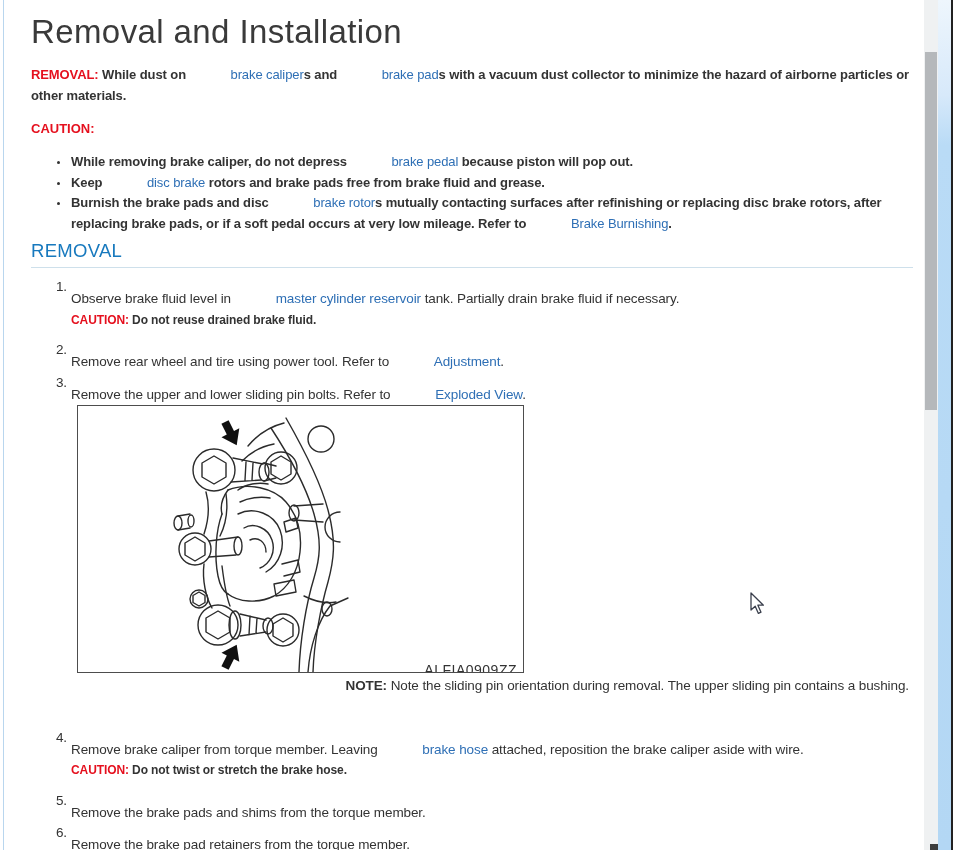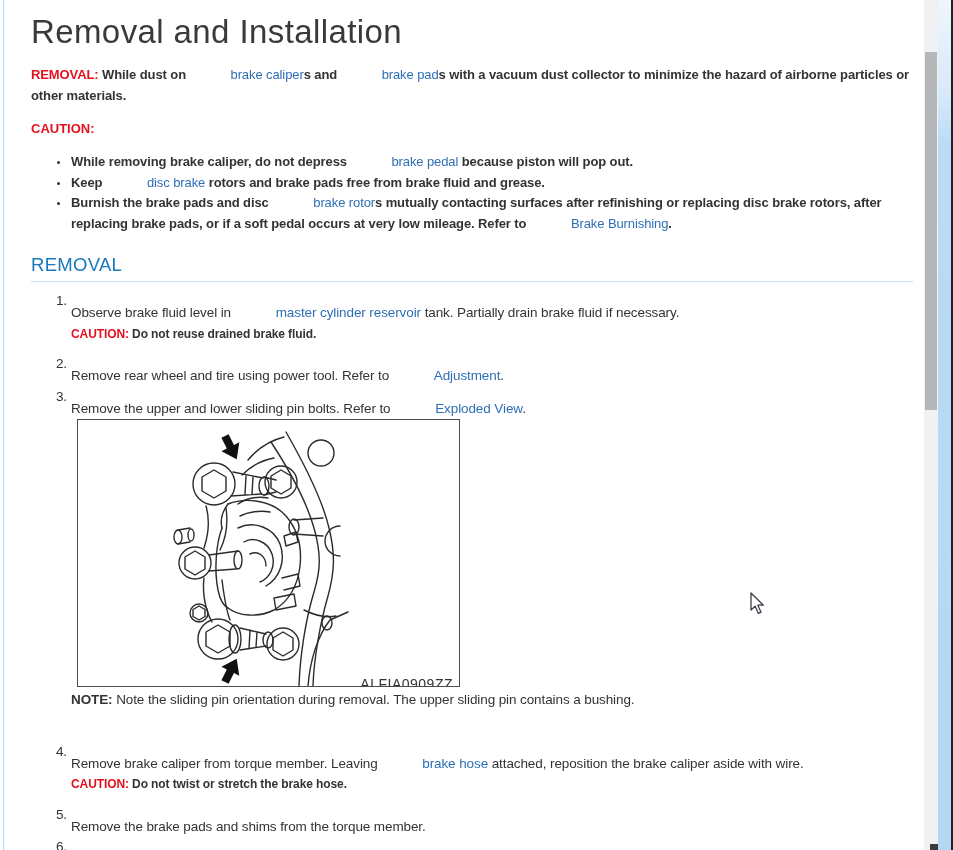"REMOVAL" .removal-heading { margin-top: 21px -> 7px }
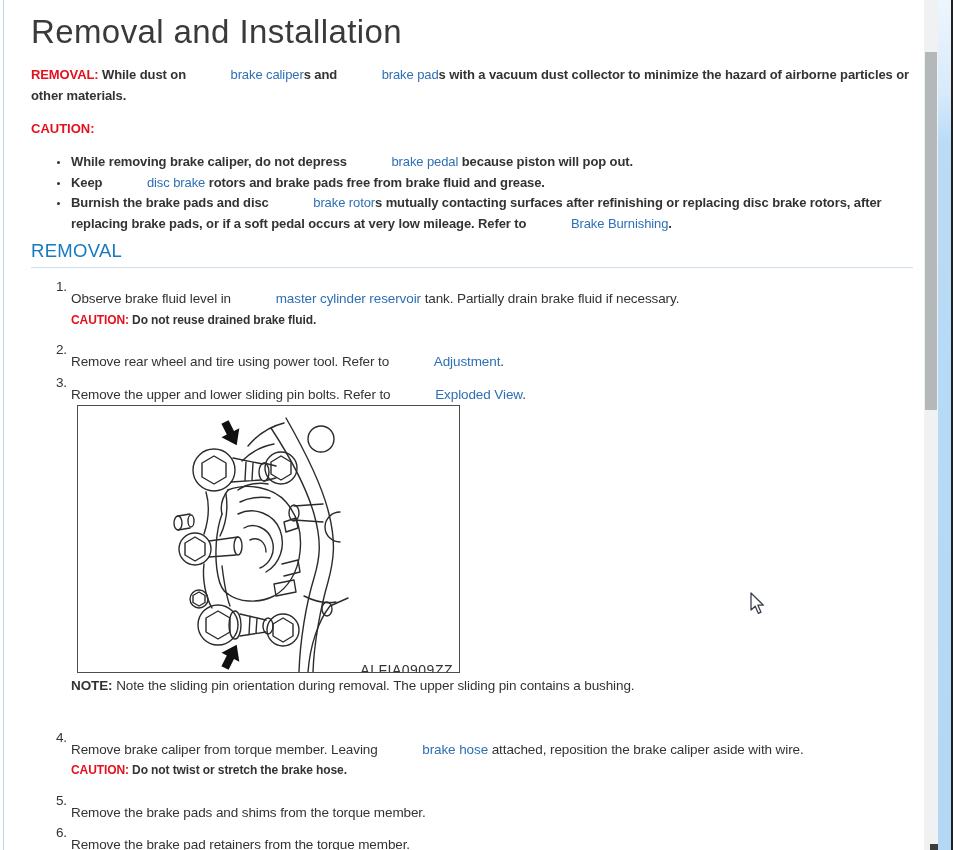"ALFIA0909ZZ" .figure-frame { width: 383px -> 447px }
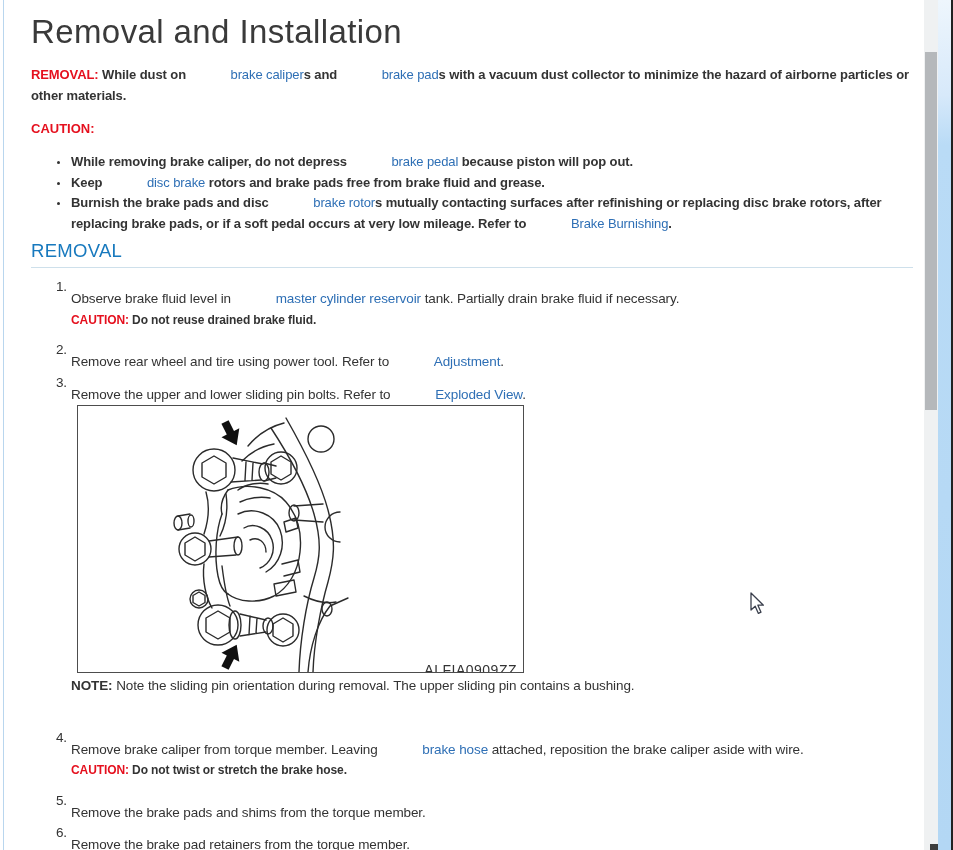"NOTE: Note the sliding pin" .note-line { text-align: none -> right }
